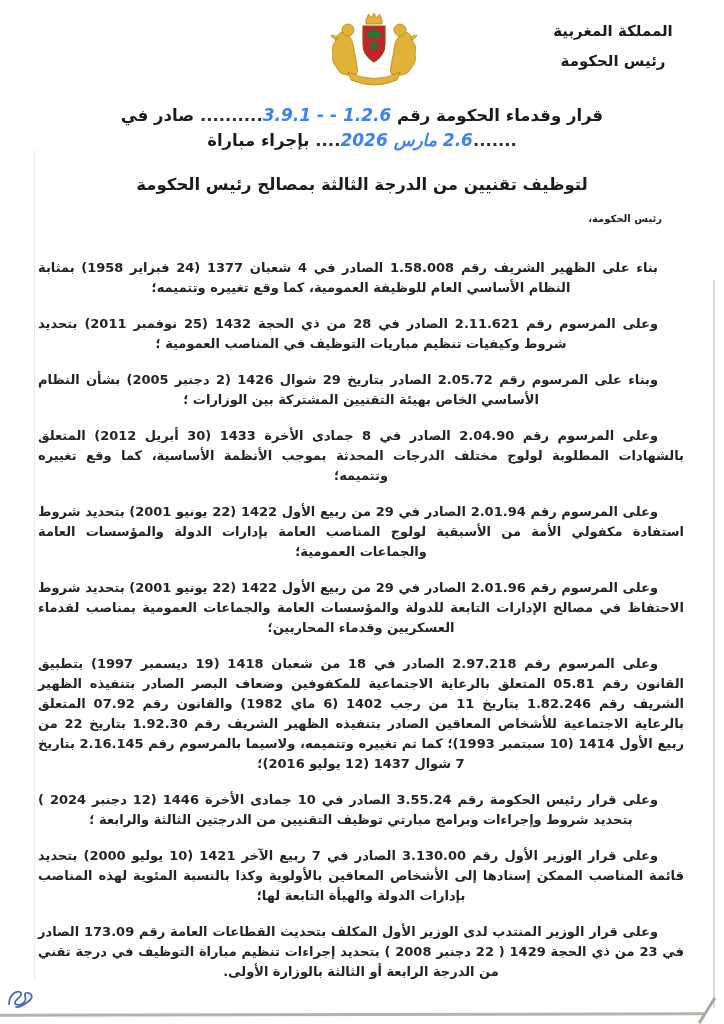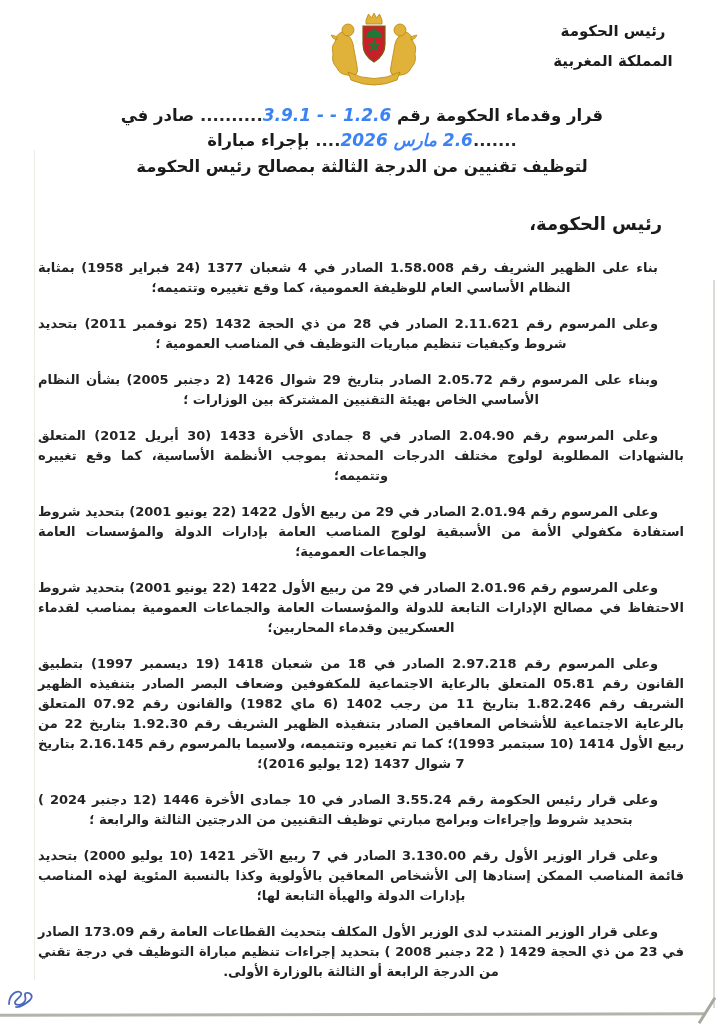"رئيس الحكومة" div { order: before "المملكة المغربية" -> after "المملكة المغربية" }
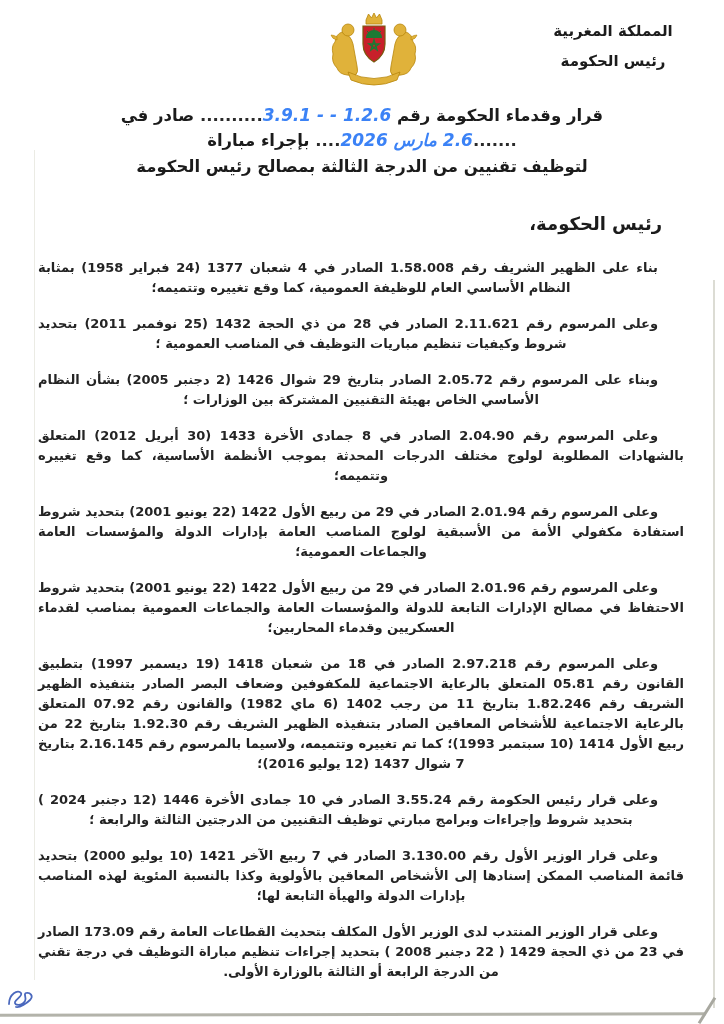"لتوظيف تقنيين من الدرجة الثالثة" .title-line2 { margin-top: 2px -> 20px }
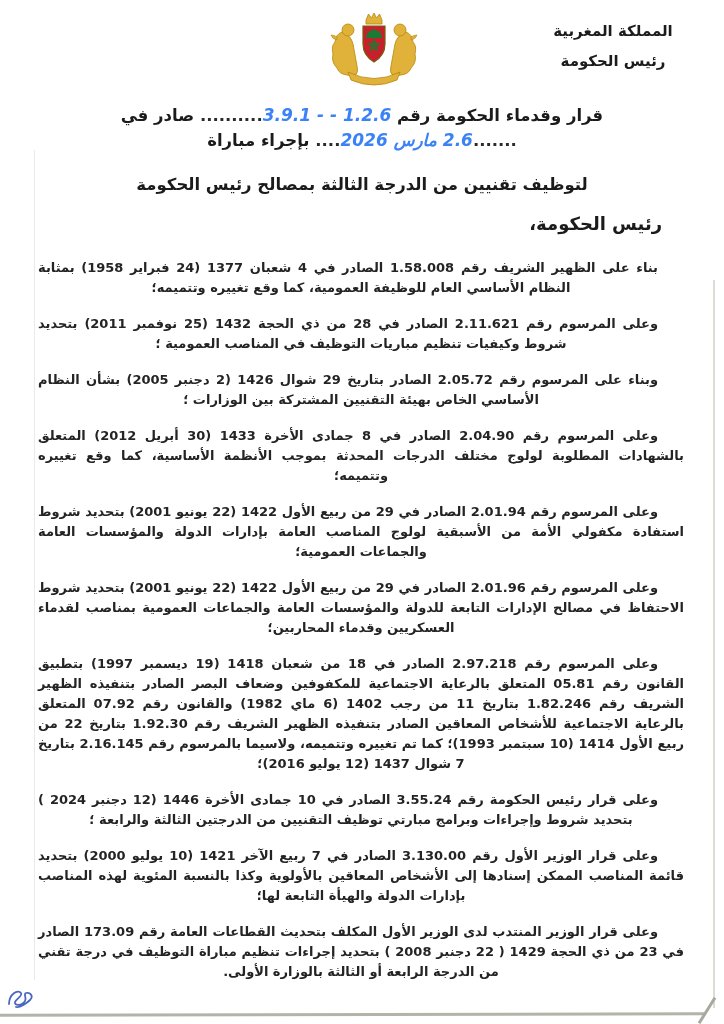"رئيس الحكومة،" .salutation { font-size: 18px -> 10px }
